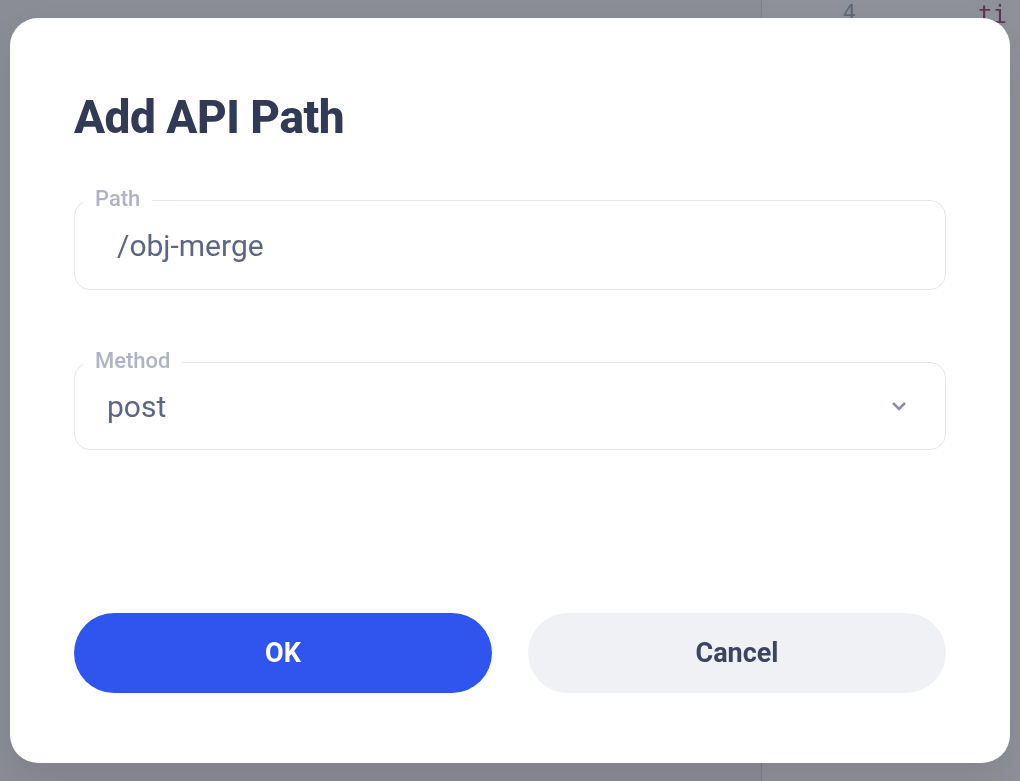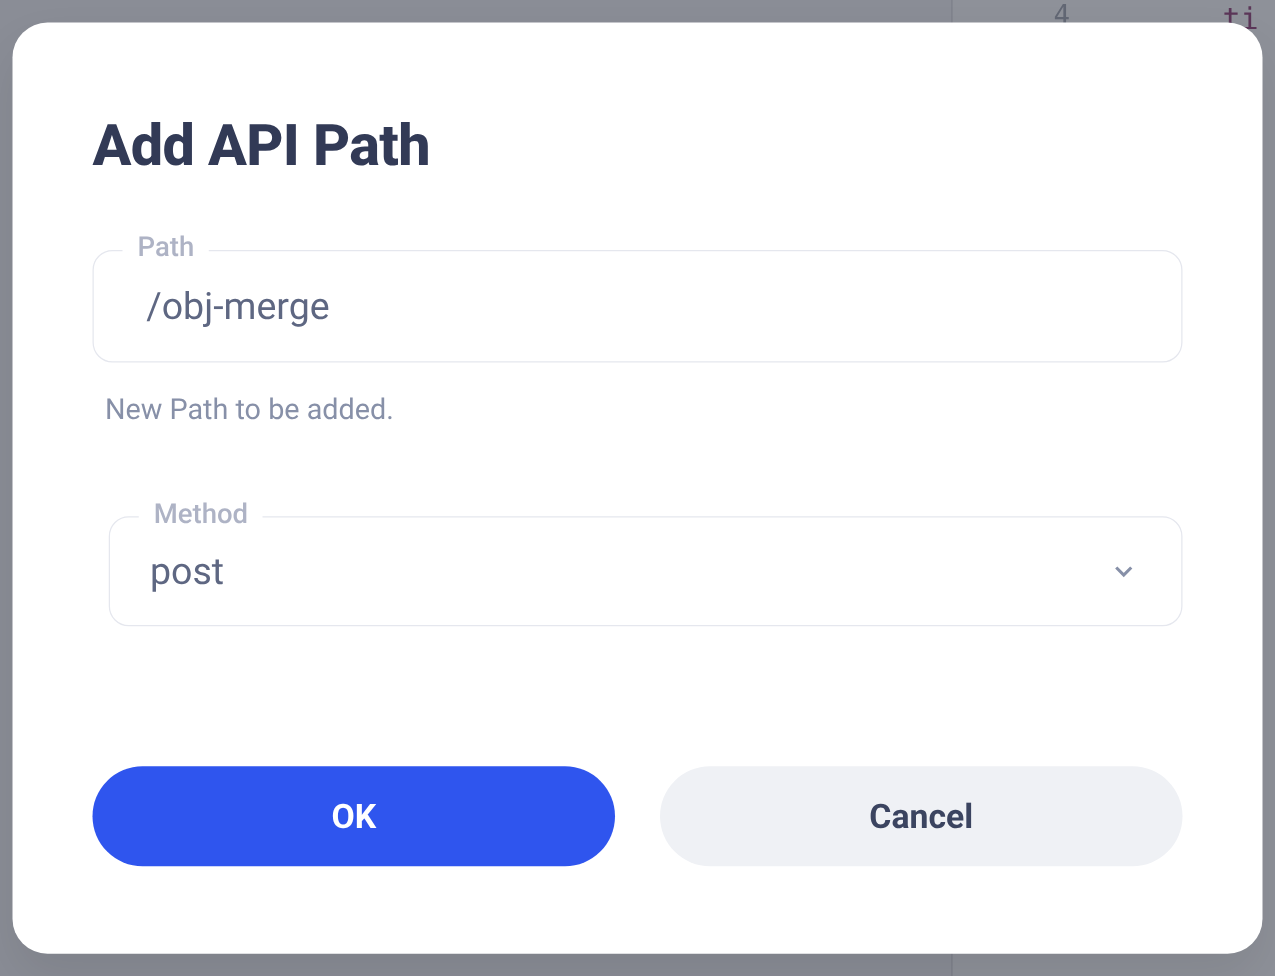"Path" .field-label { left: 24px -> 9px }
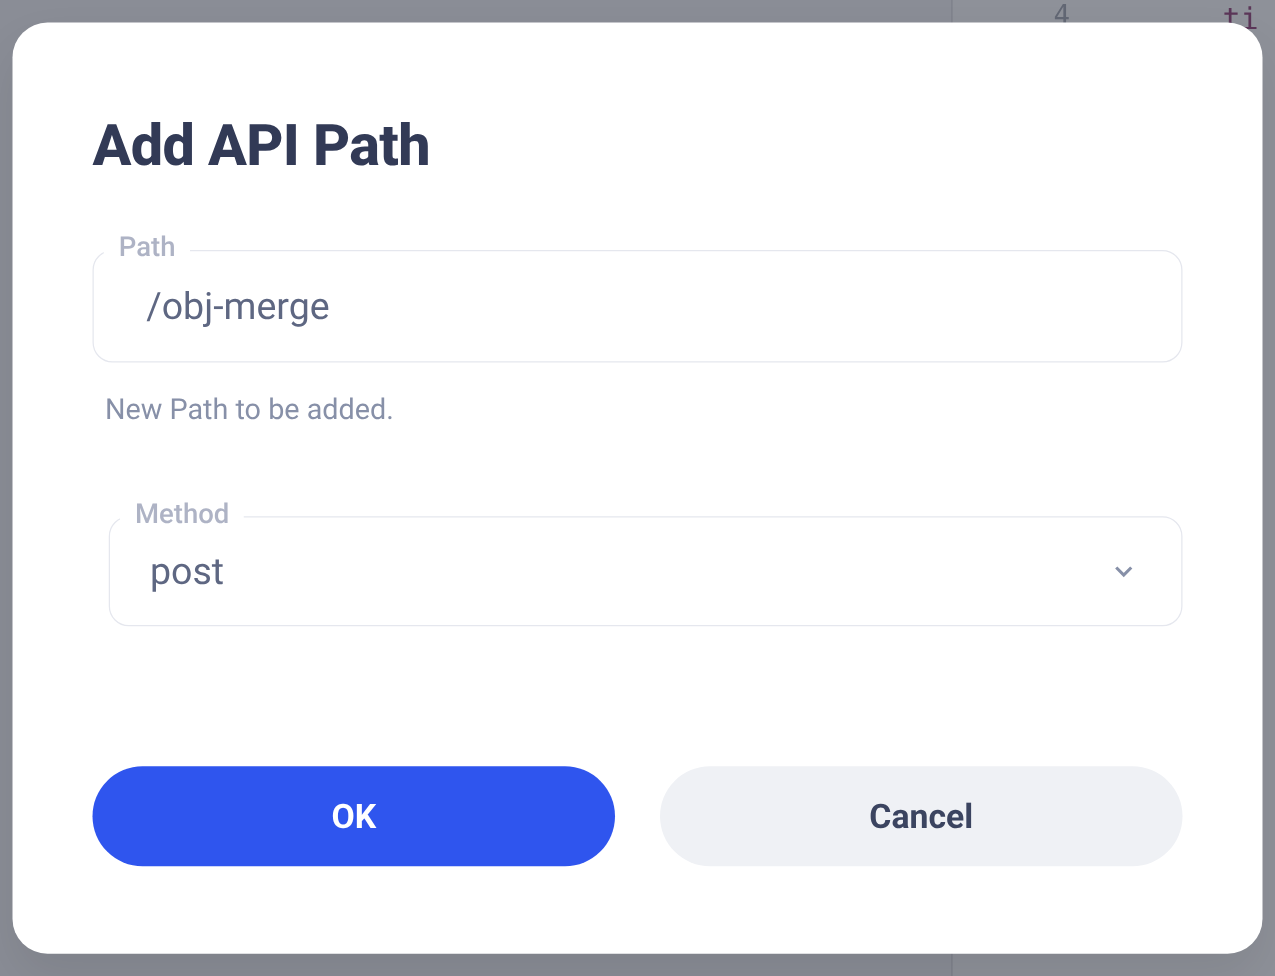"New Path to be added." p.helper-text { html: <p>New Path to be added.</p> -> none }
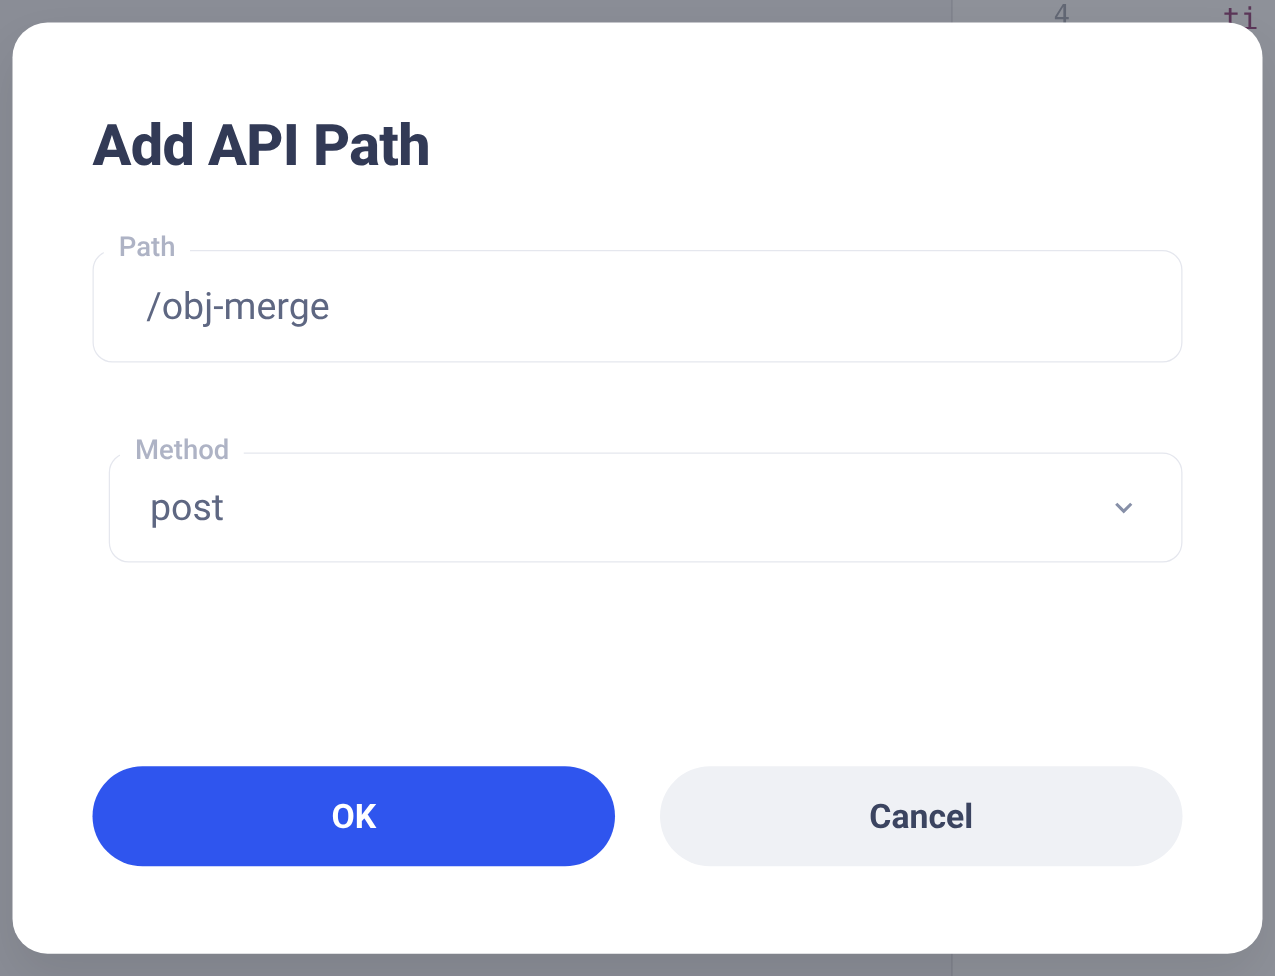"Method" .field-2 { margin-left: 13px -> none }
